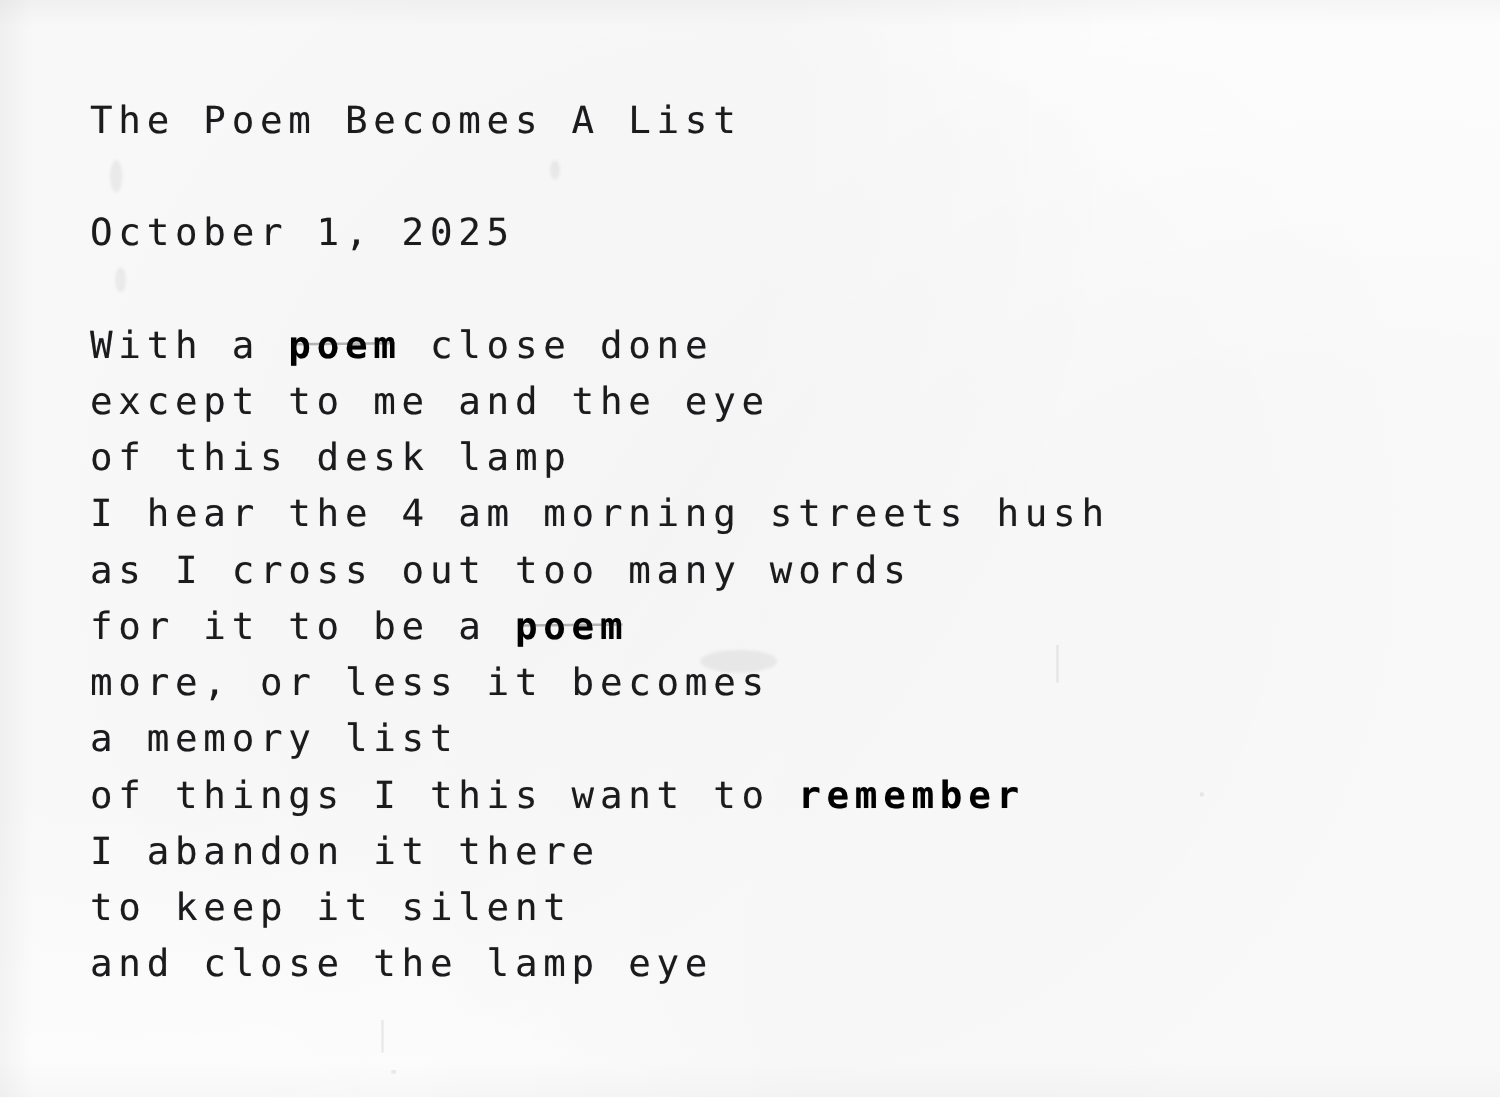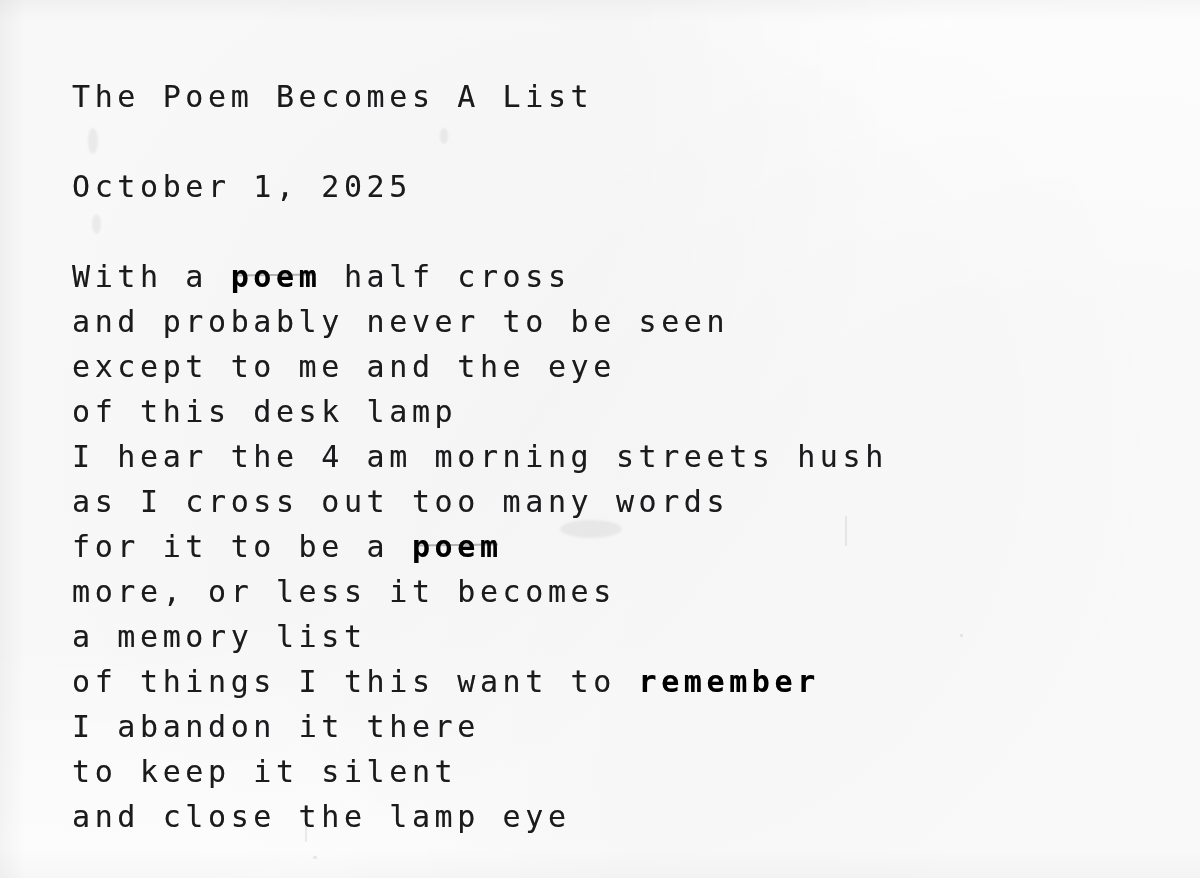"half cross" span { text: half cross -> close done }
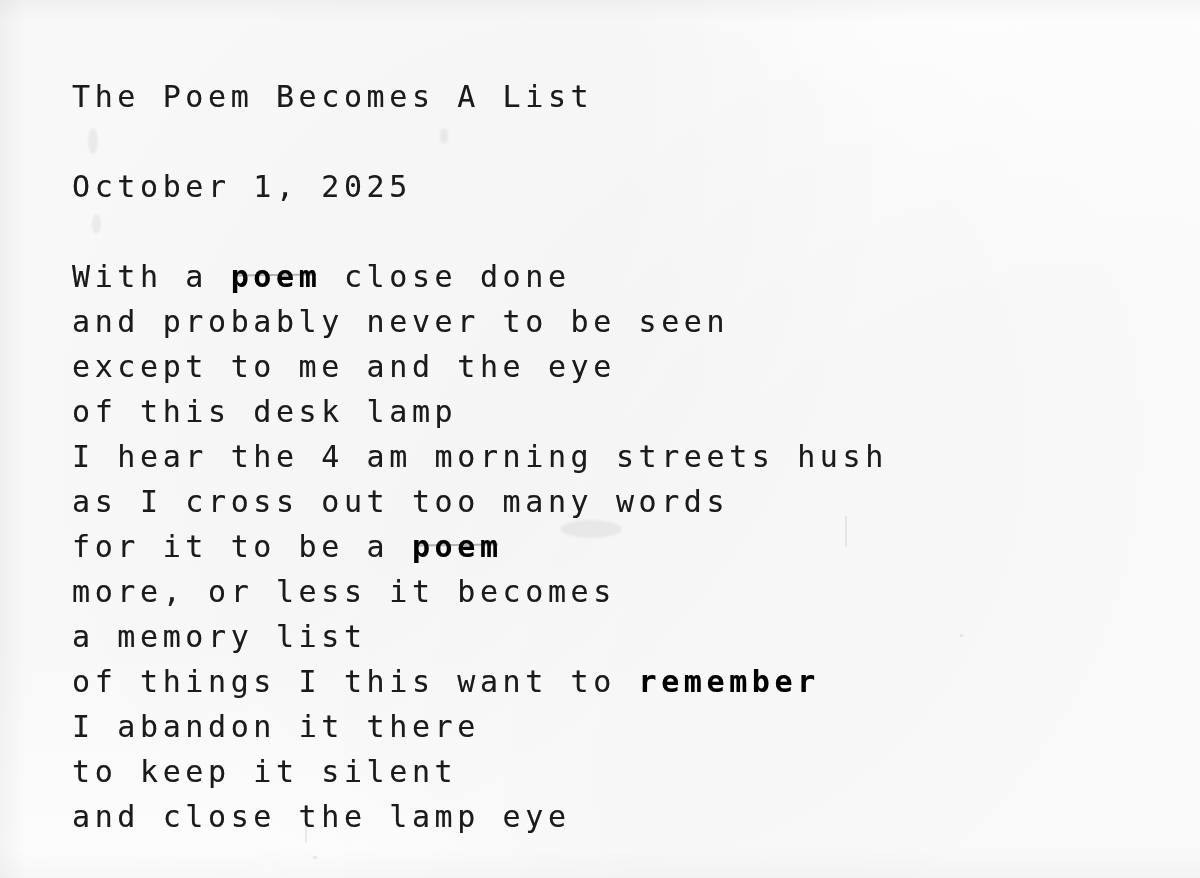"and probably never to be" div.line { html: <div>and probably never to be seen</div> -> none }
